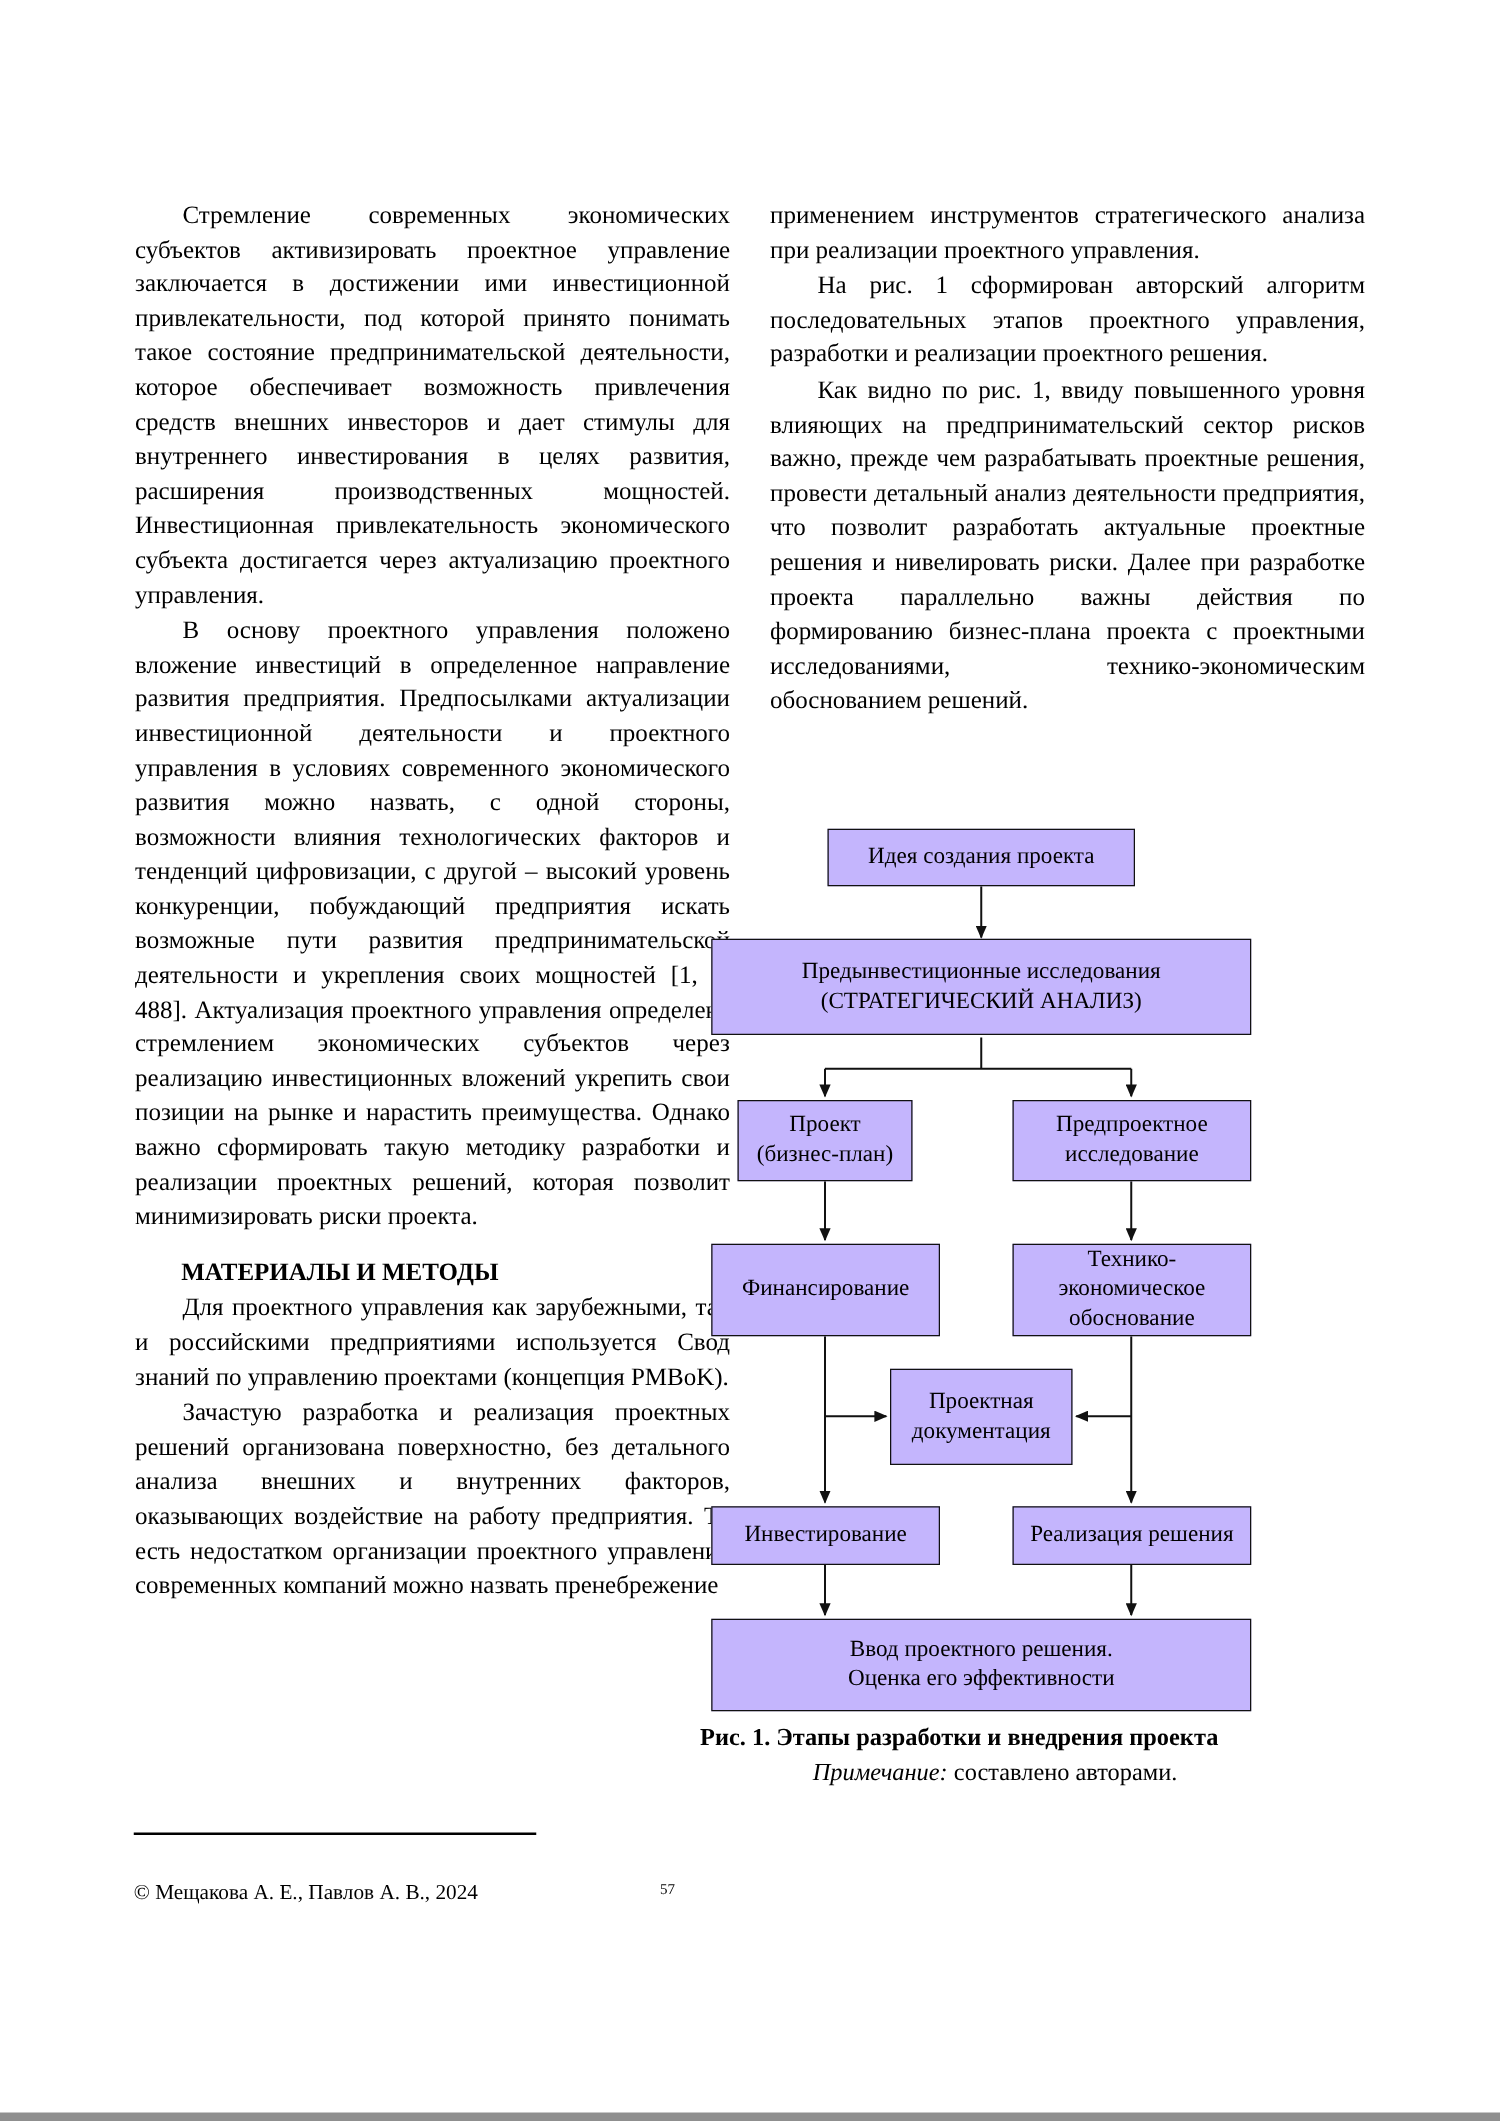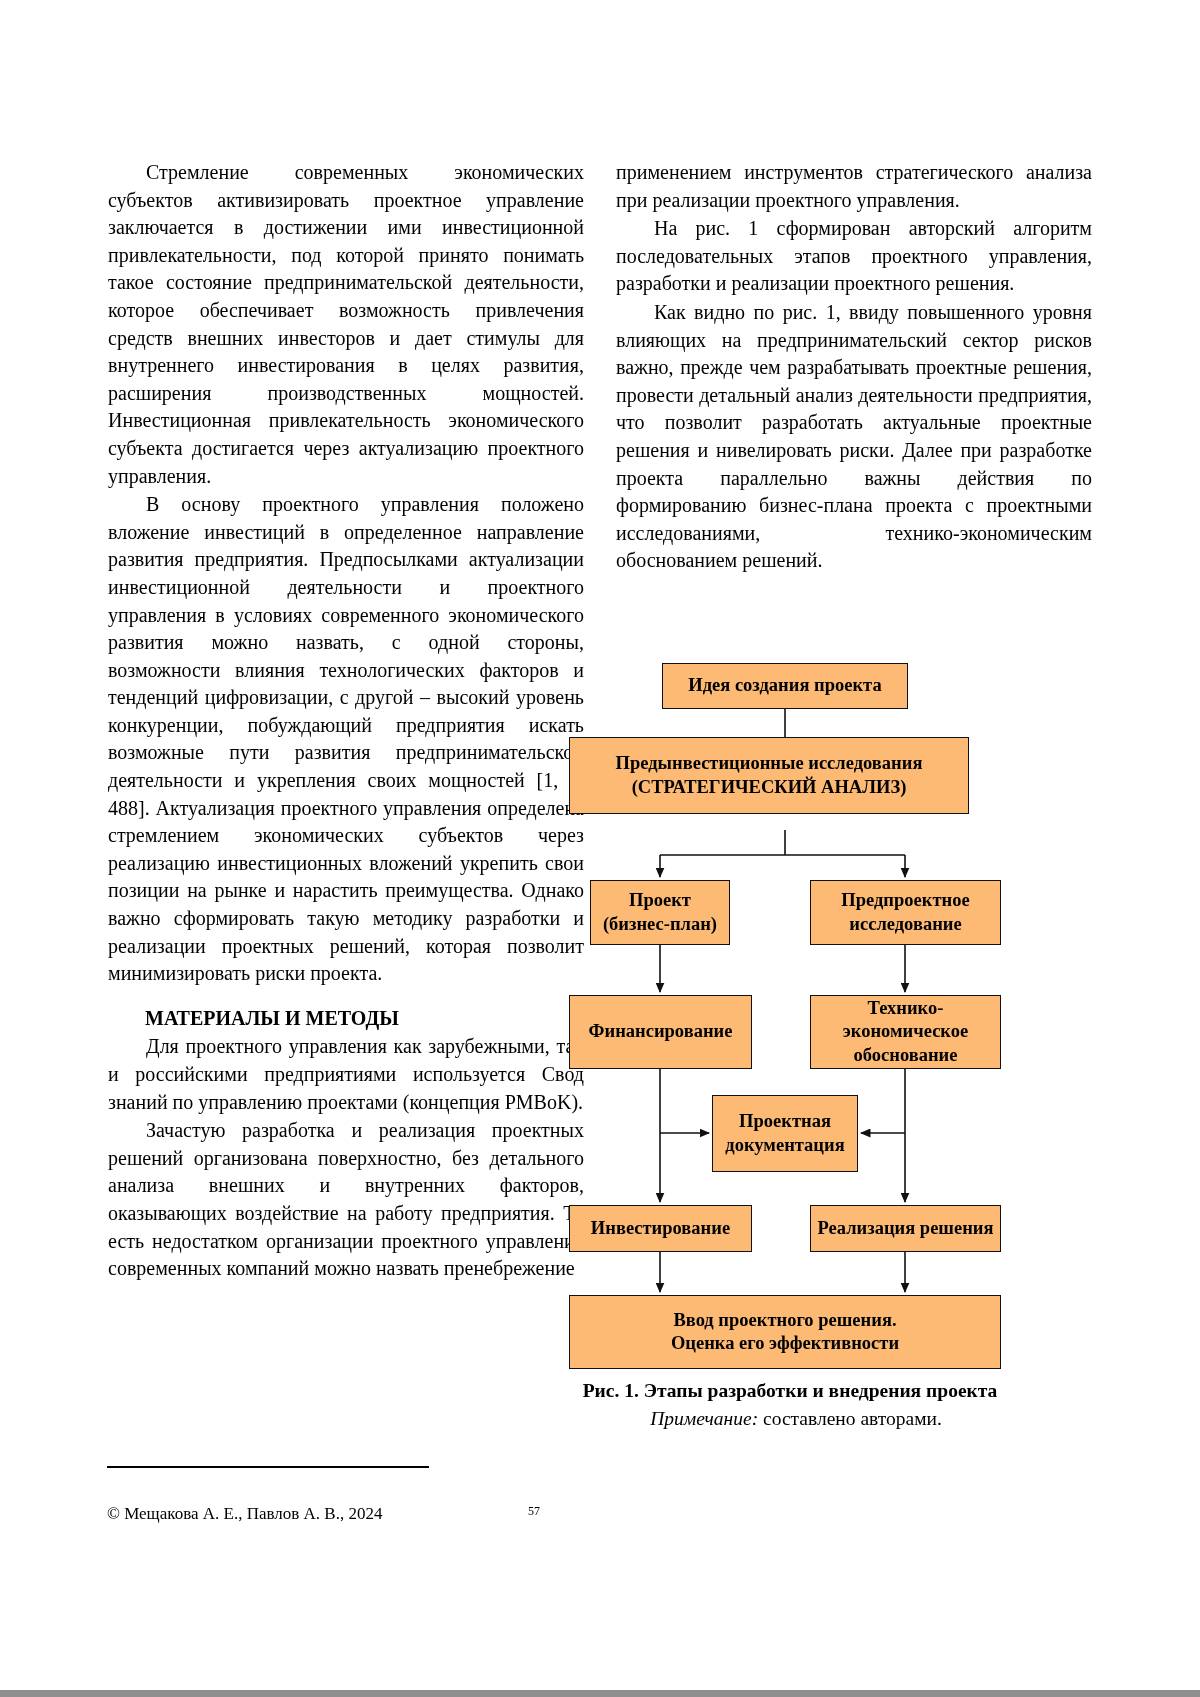"Идея создания проекта" .fbox { background: #fdba74 -> #c4b5fd; font-weight: bold -> none }
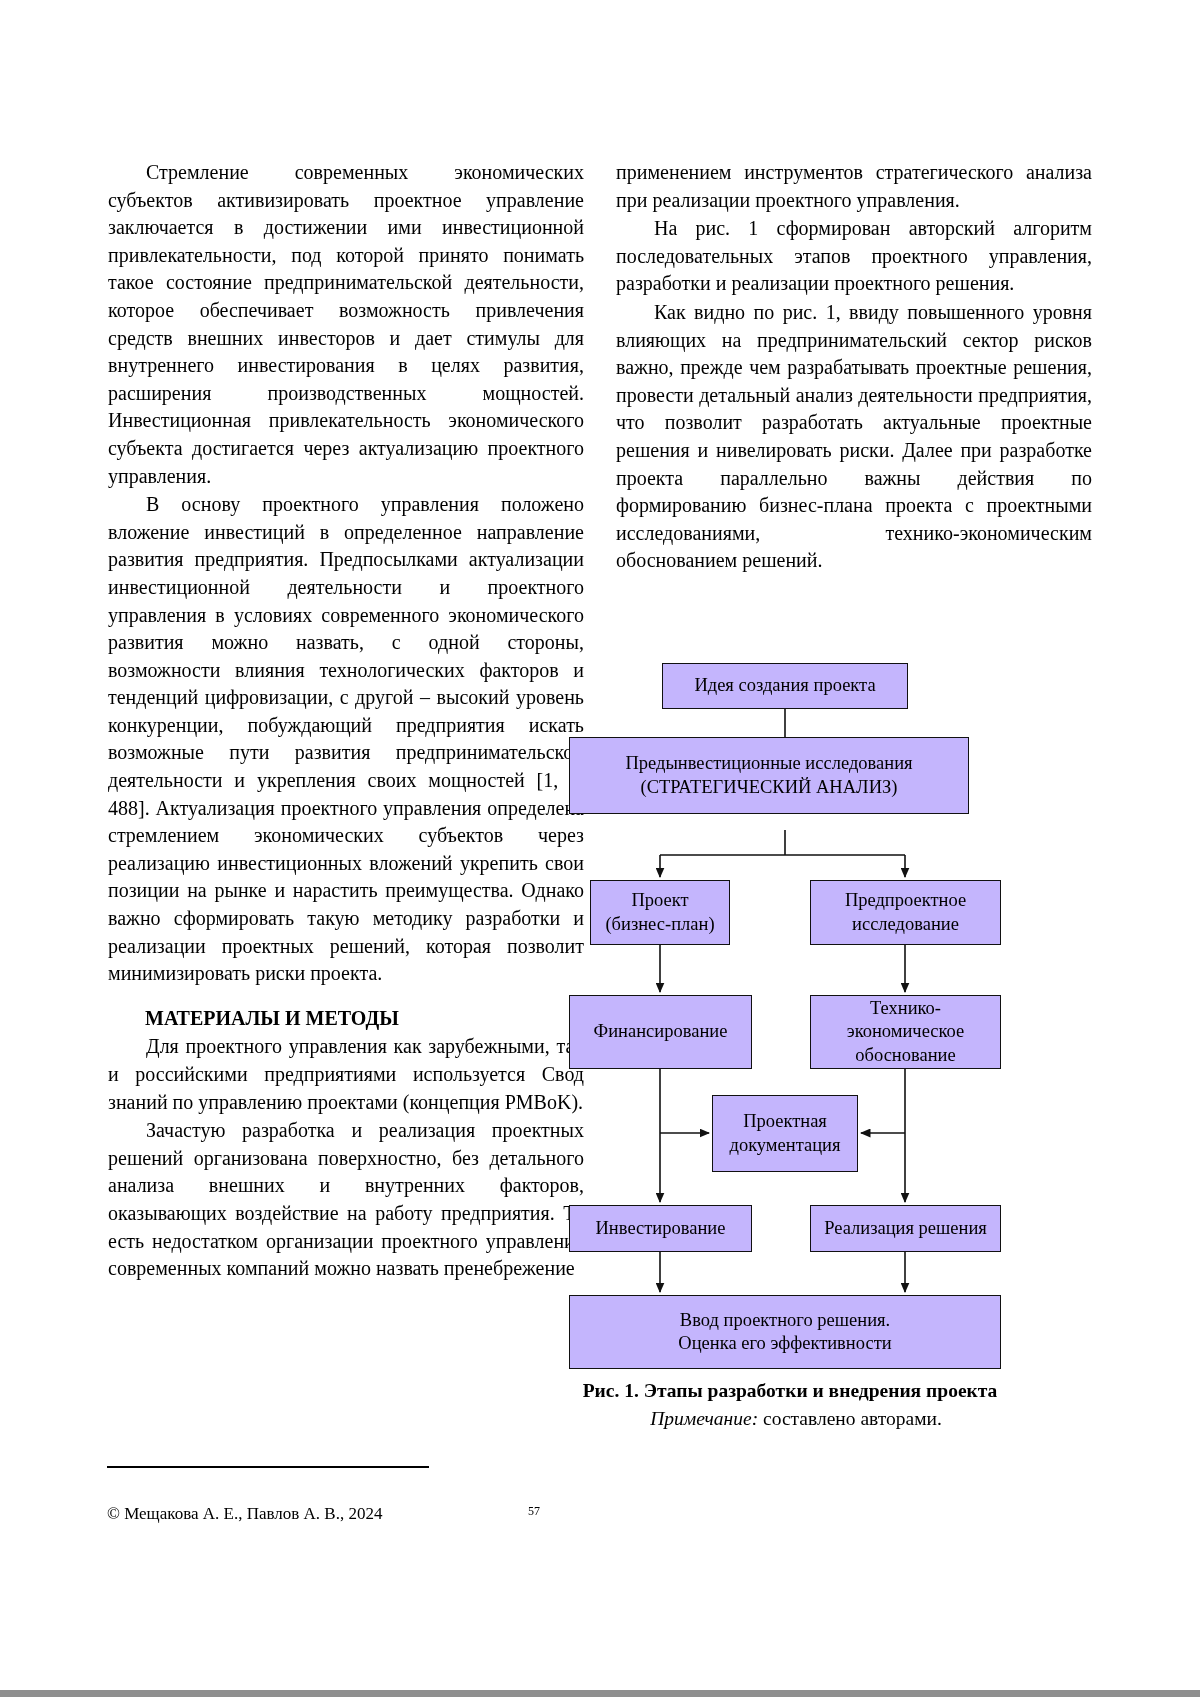"Предынвестиционные исследования" div.fbox { top: 82px -> 96px; width: 400px -> 432px }
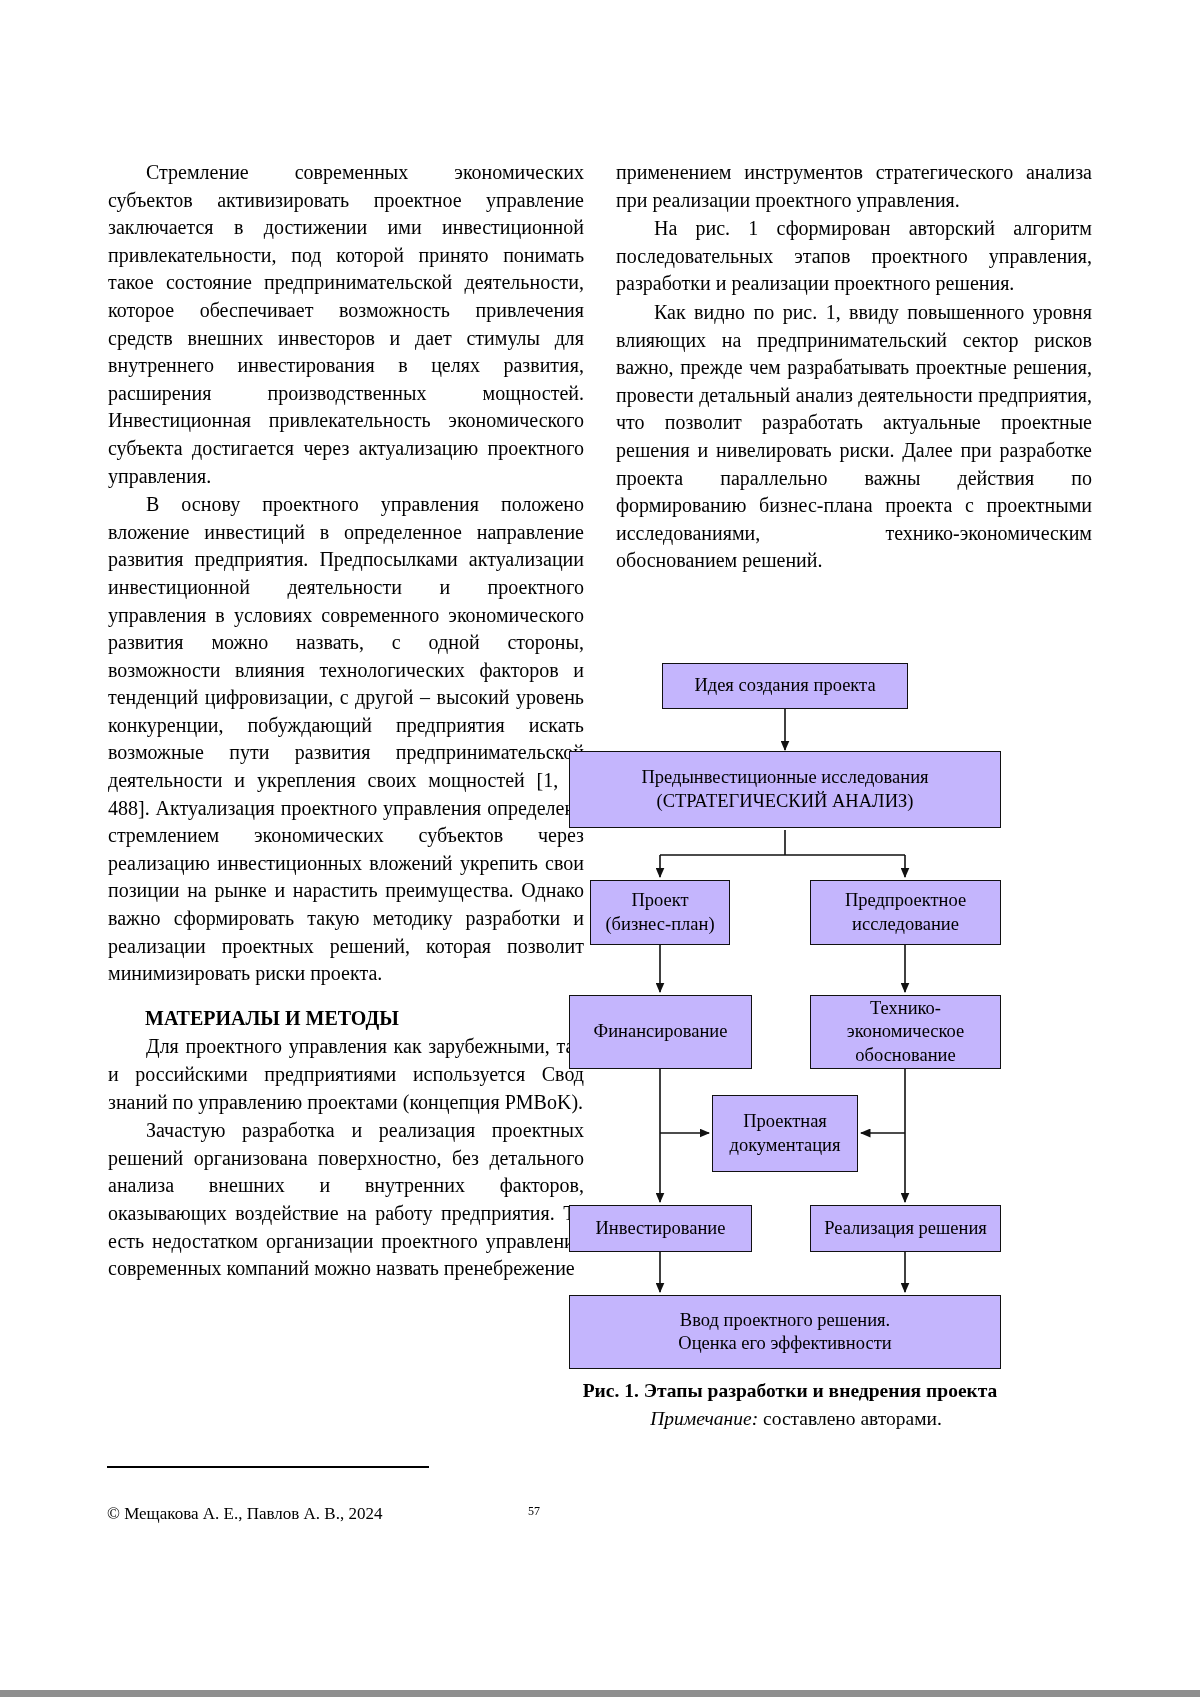"Рис. 1. Этапы разработки и" .fig-caption { text-align: center -> none }
